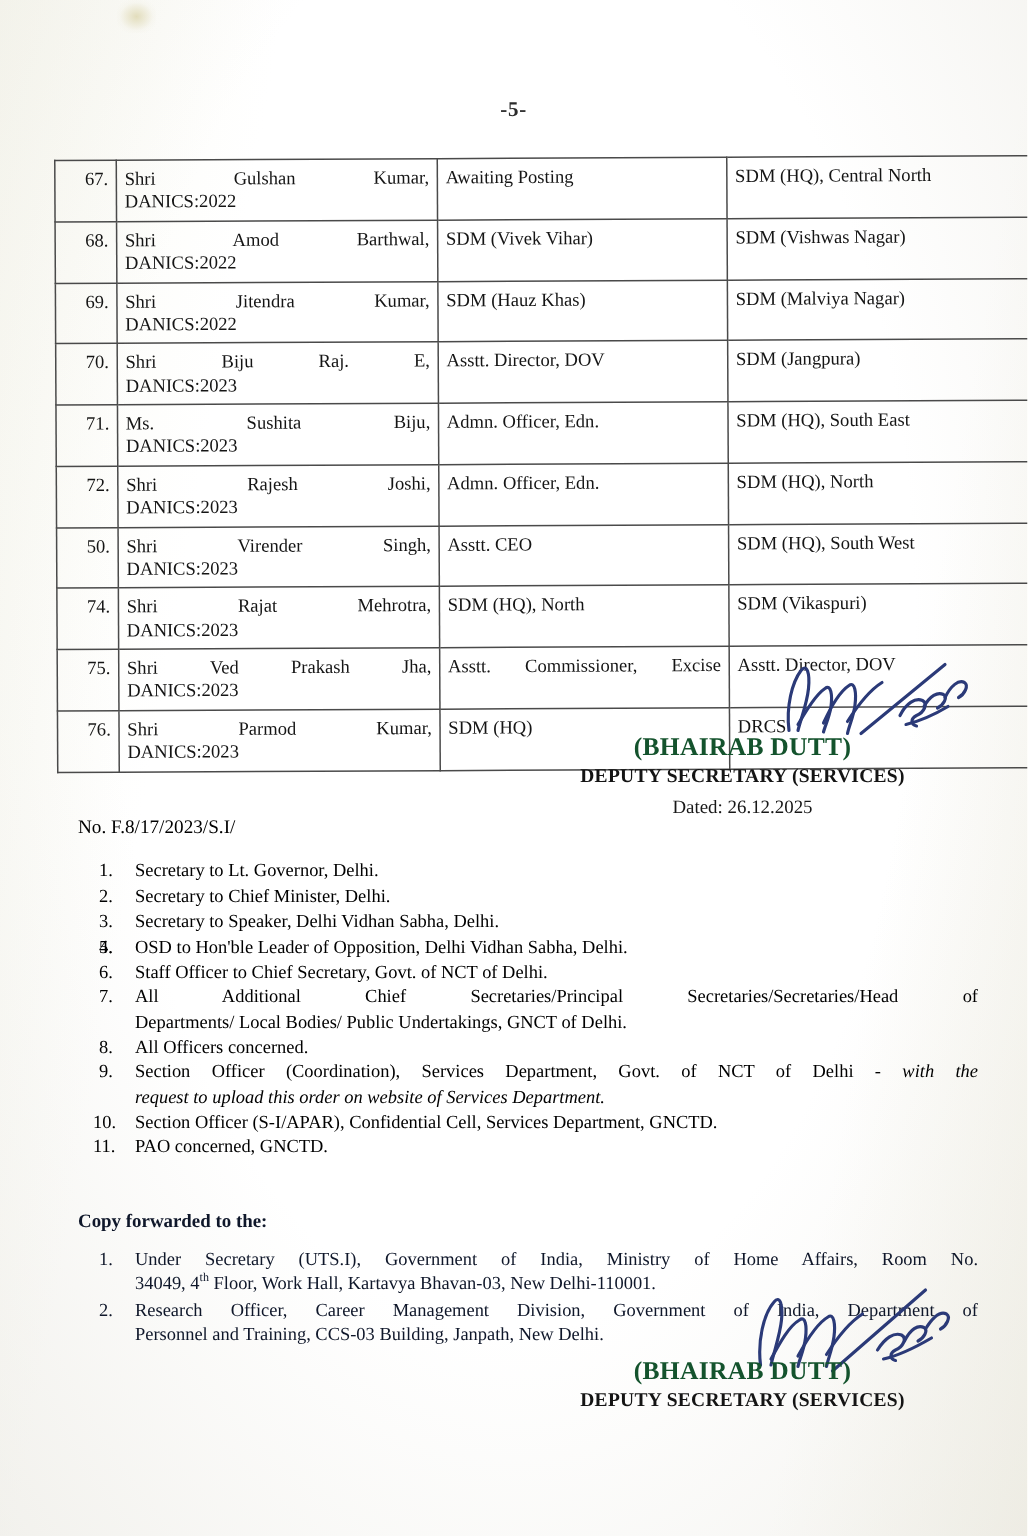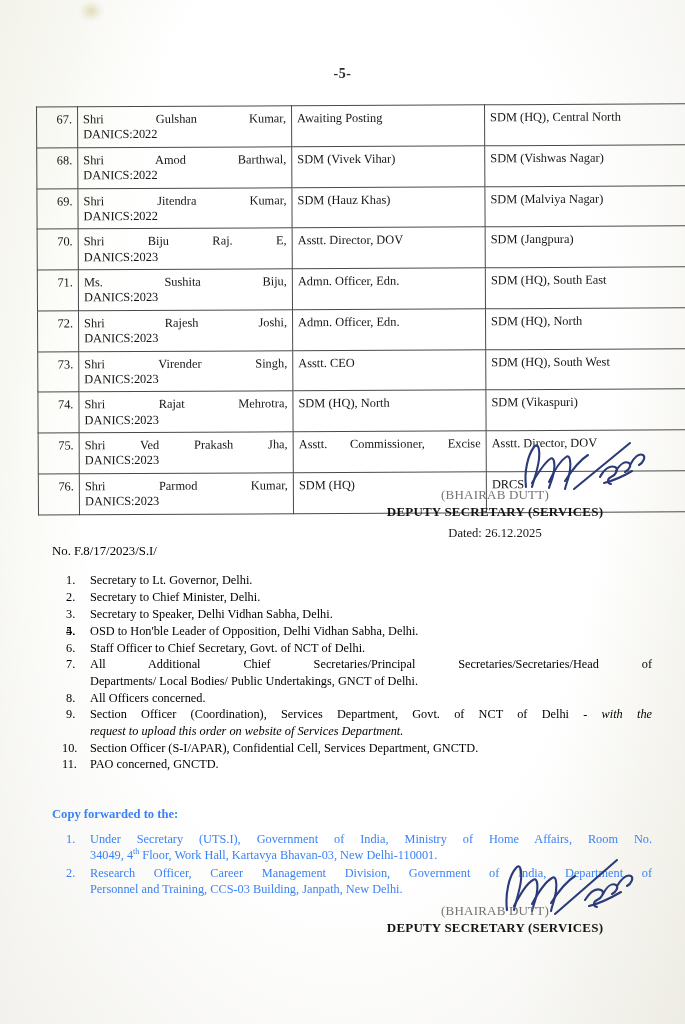"73." td.col-sno { text: 73 -> 50 }
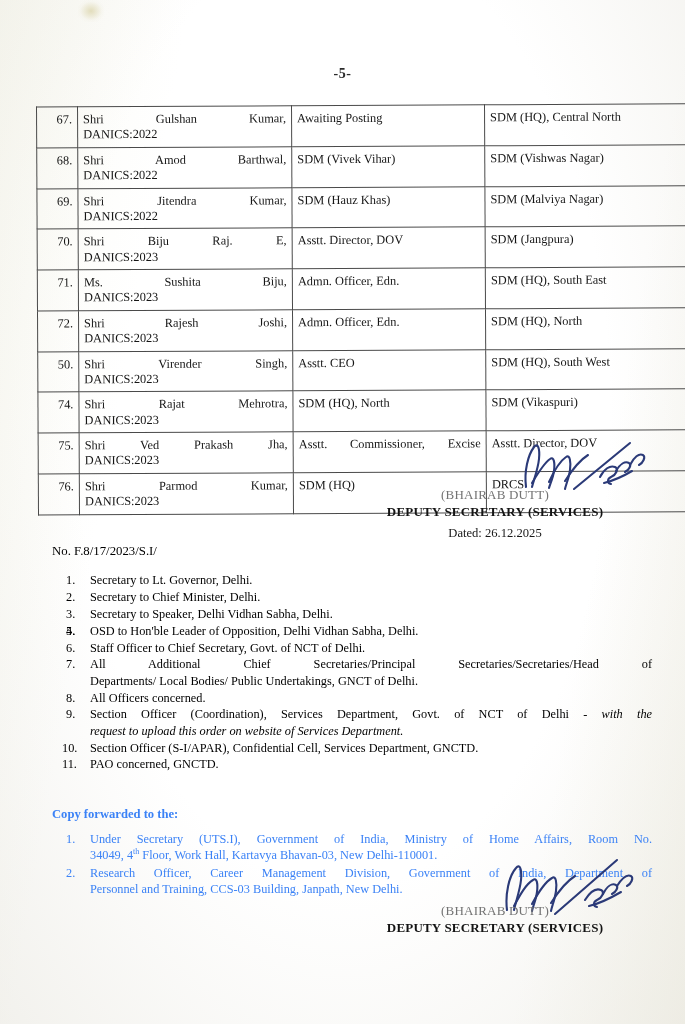"(BHAIRAB DUTT)" .sig-name { color: #737373 -> #14532d; font-size: 13px -> 17px; font-weight: normal -> bold }
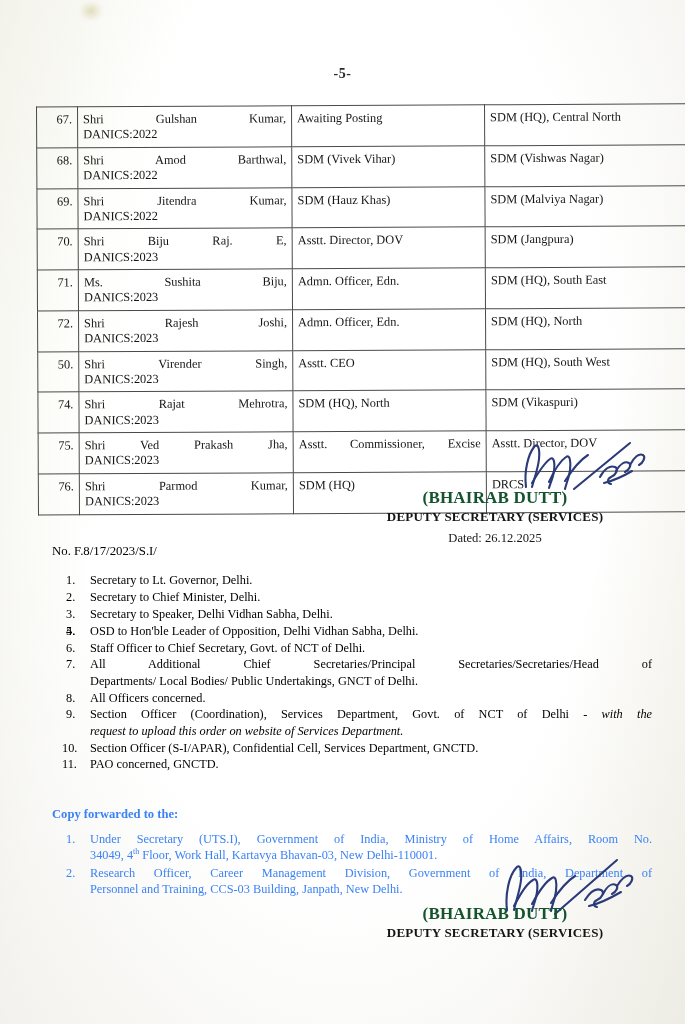"Copy forwarded to the:" .fwd-area { color: #3b82f6 -> #0f172a }
